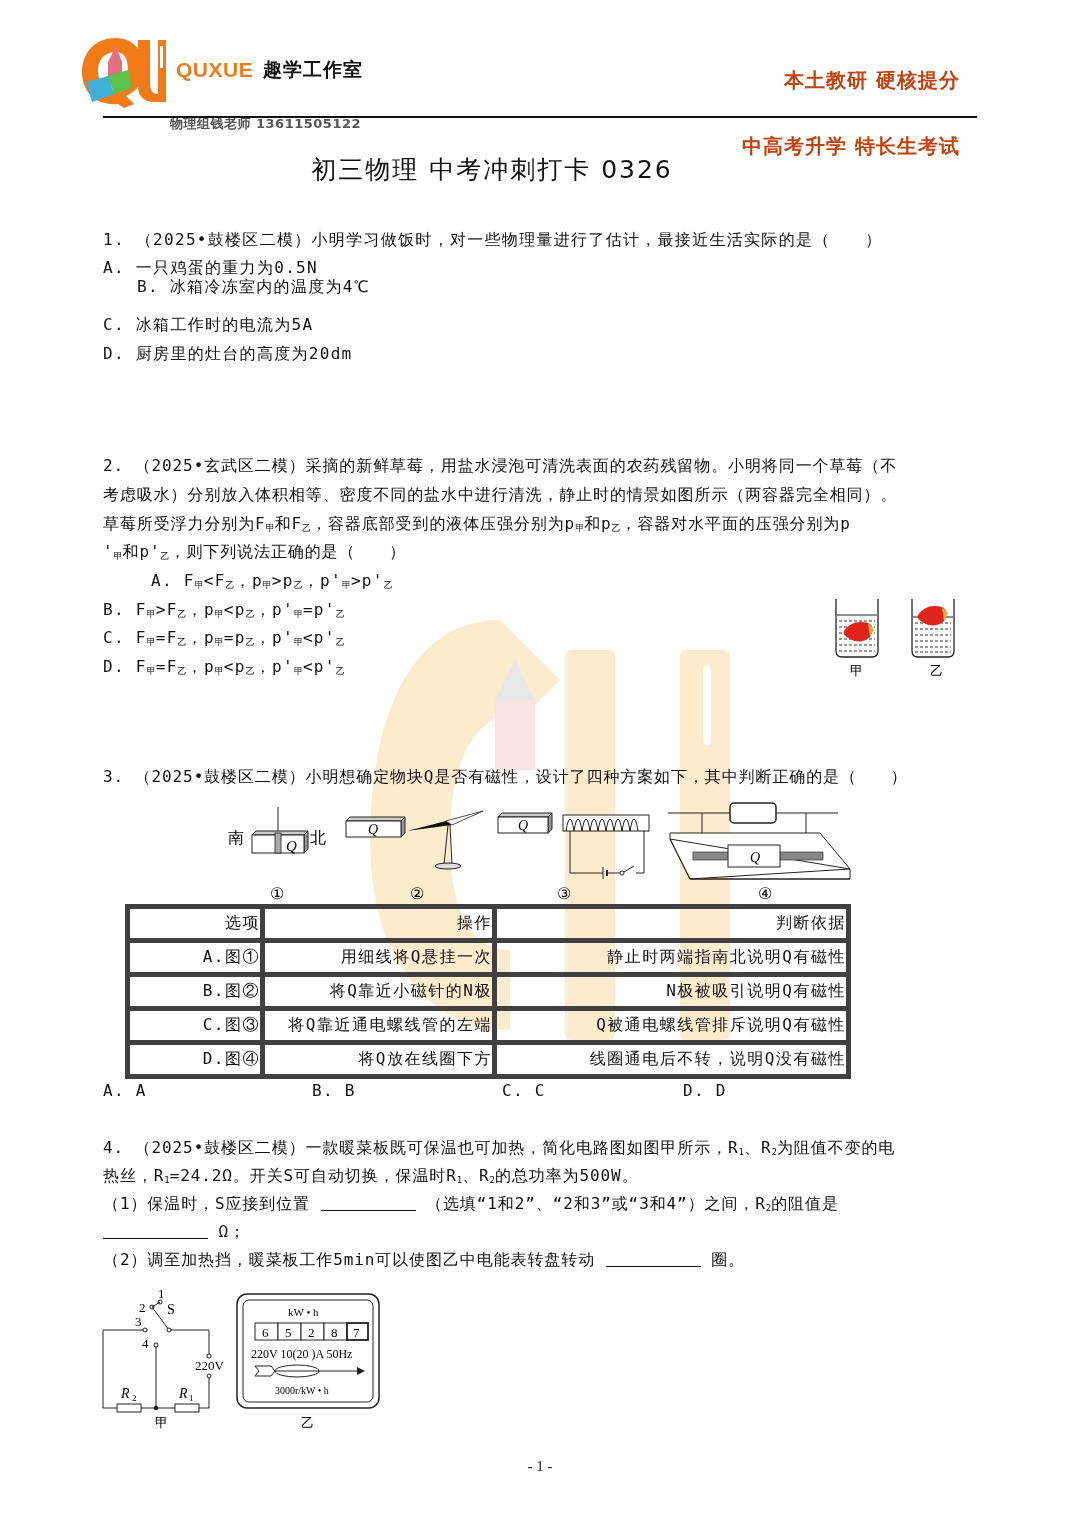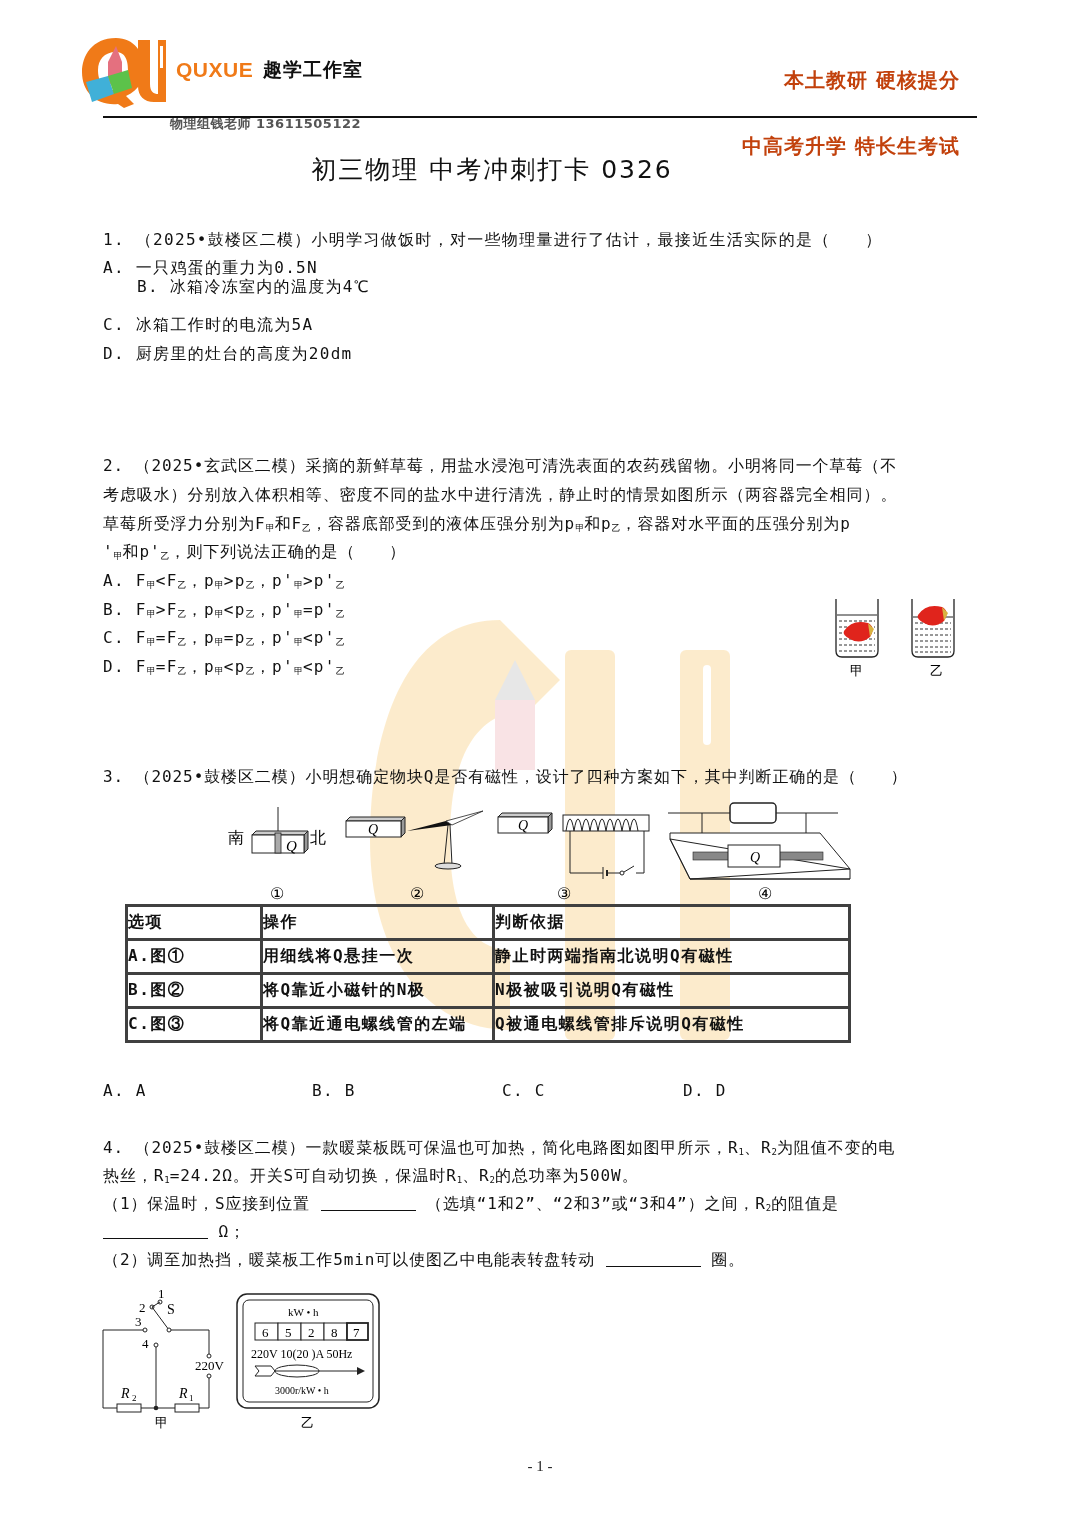"A. F甲<F乙，p甲>p乙，p'甲>p'乙" div.abs { margin-left: none -> 48px }
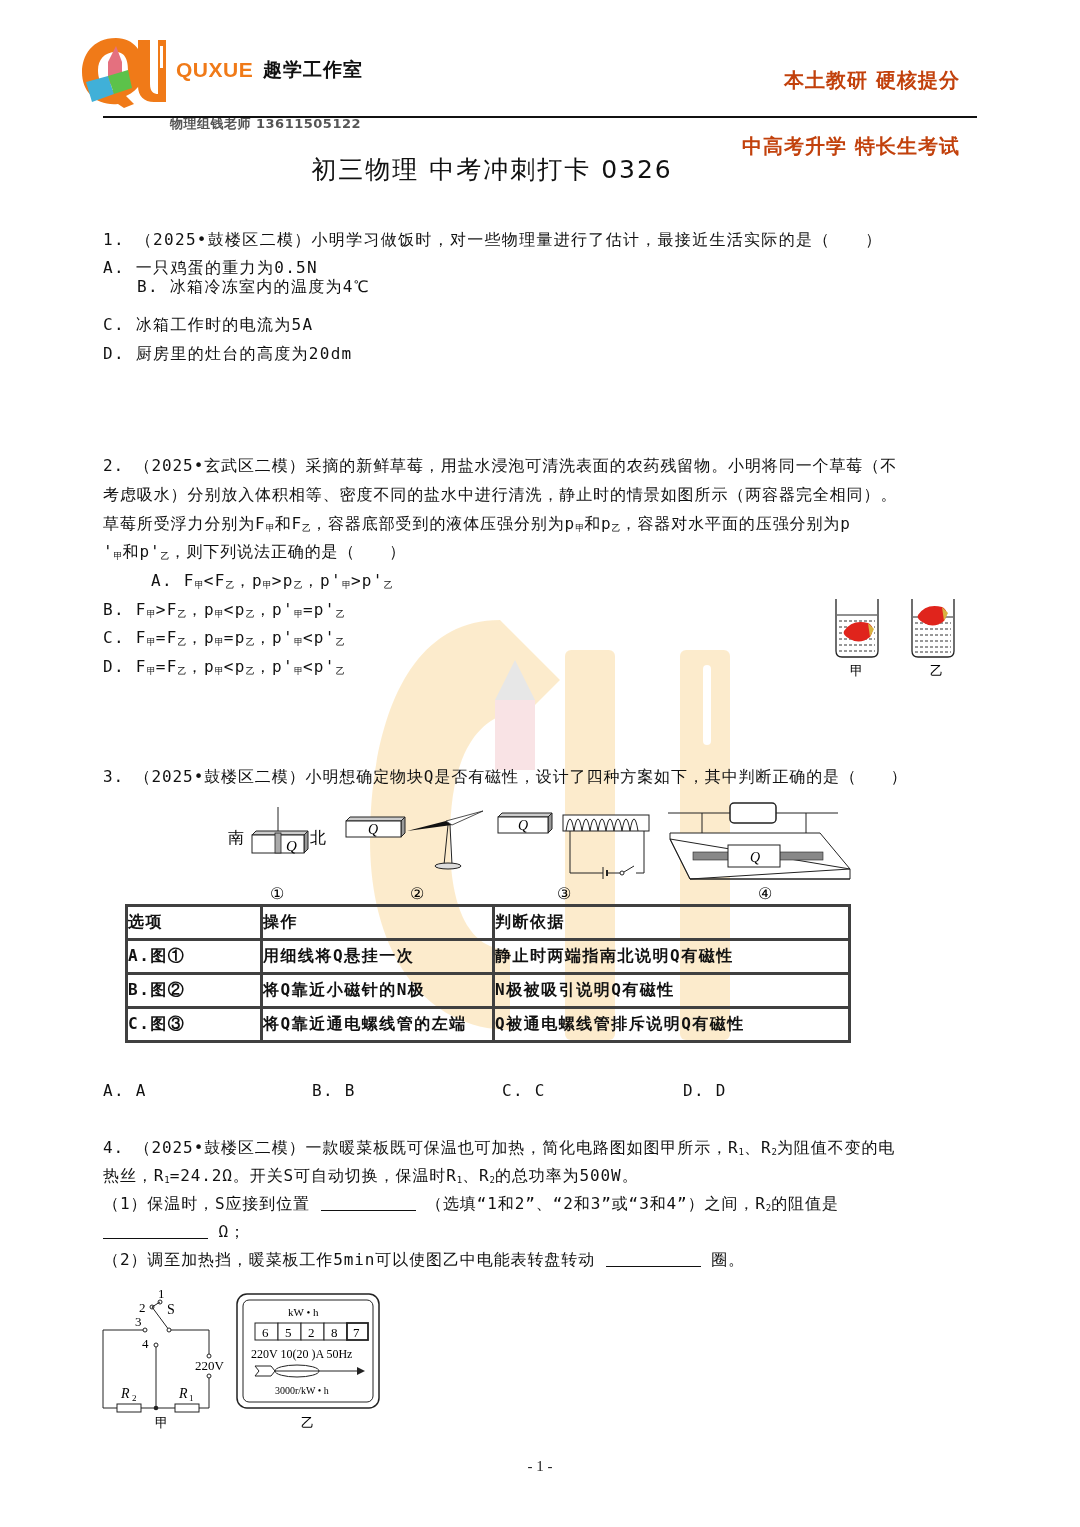"选项" table.q3 td, table.q3 th { border: 3px solid #404040 -> 5px solid #404040; font-weight: bold -> normal; text-align: left -> right }
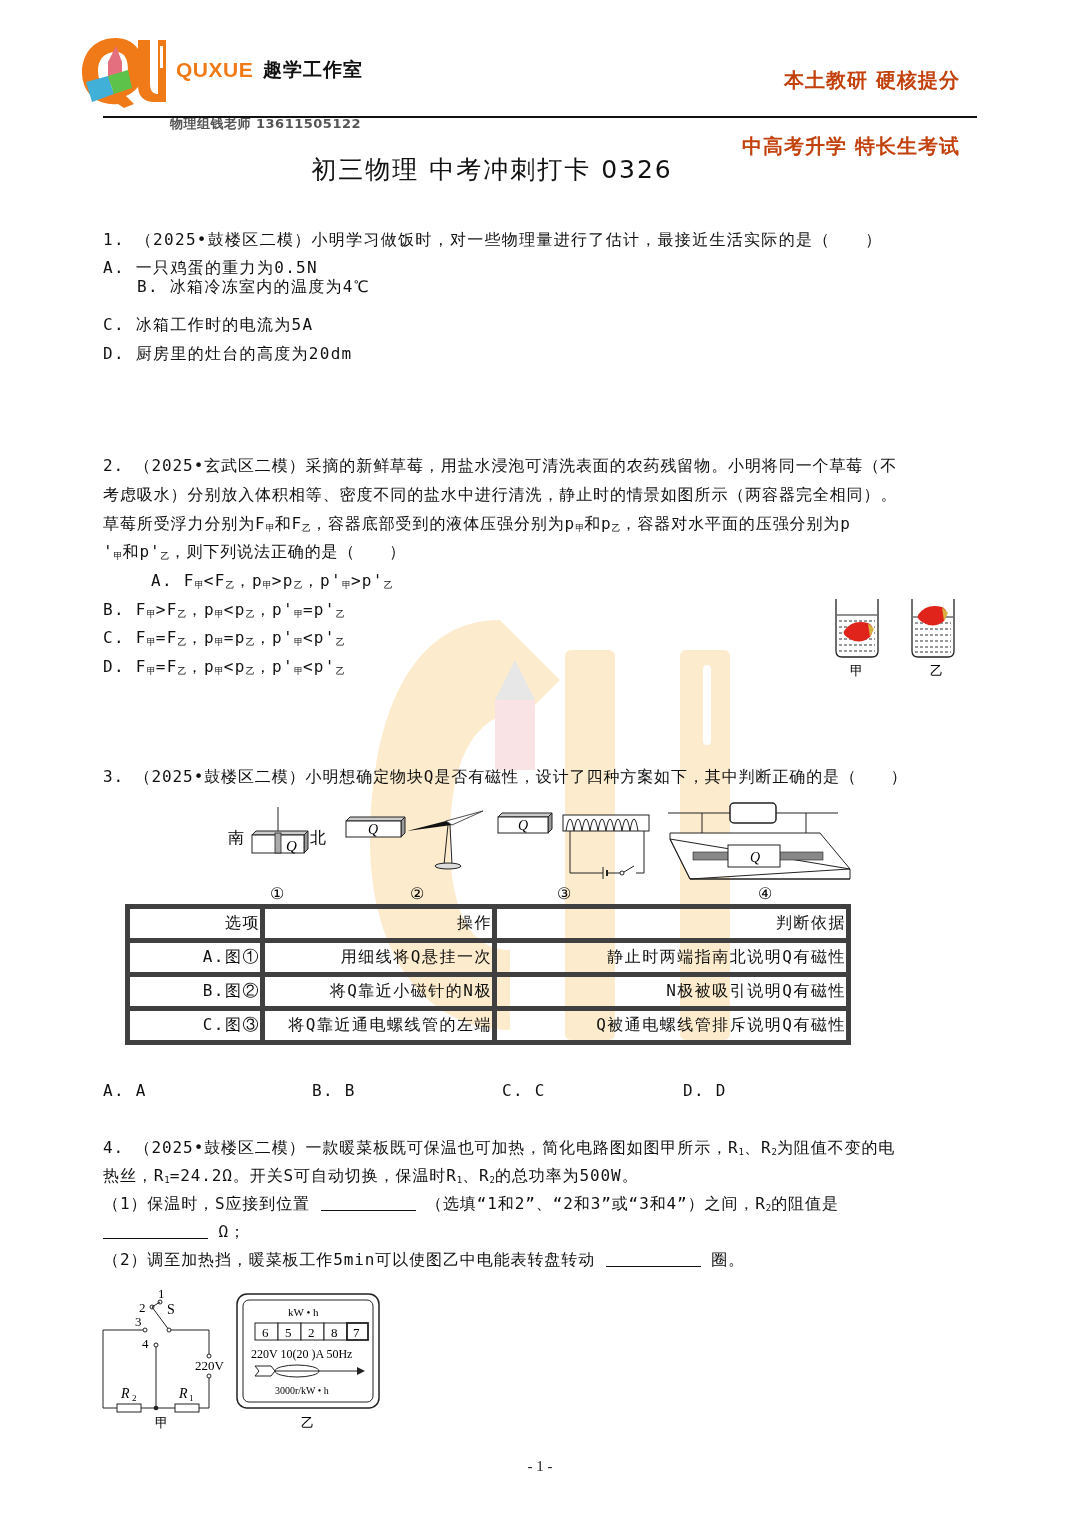"D.图④" tr { html: none -> <tr> <td>D.图④</td> <td>将Q放在线圈下方</td> <td>线圈通电后不转，说明Q没有磁性</td> </tr> }
